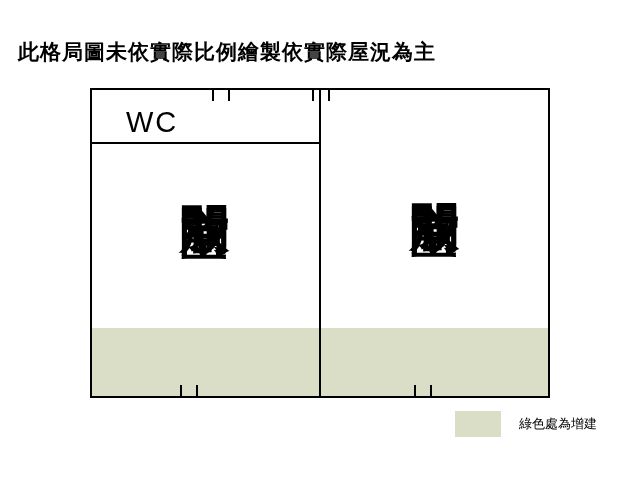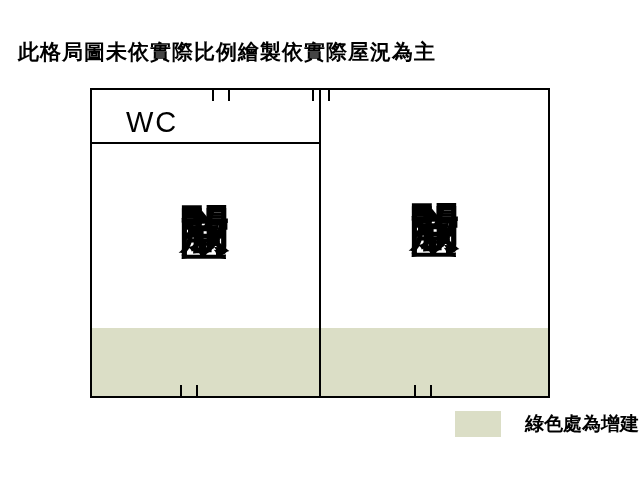"綠色處為增建" .legend-text { font-size: 19px -> 13px; font-weight: bold -> normal; margin-left: 24px -> 18px }
